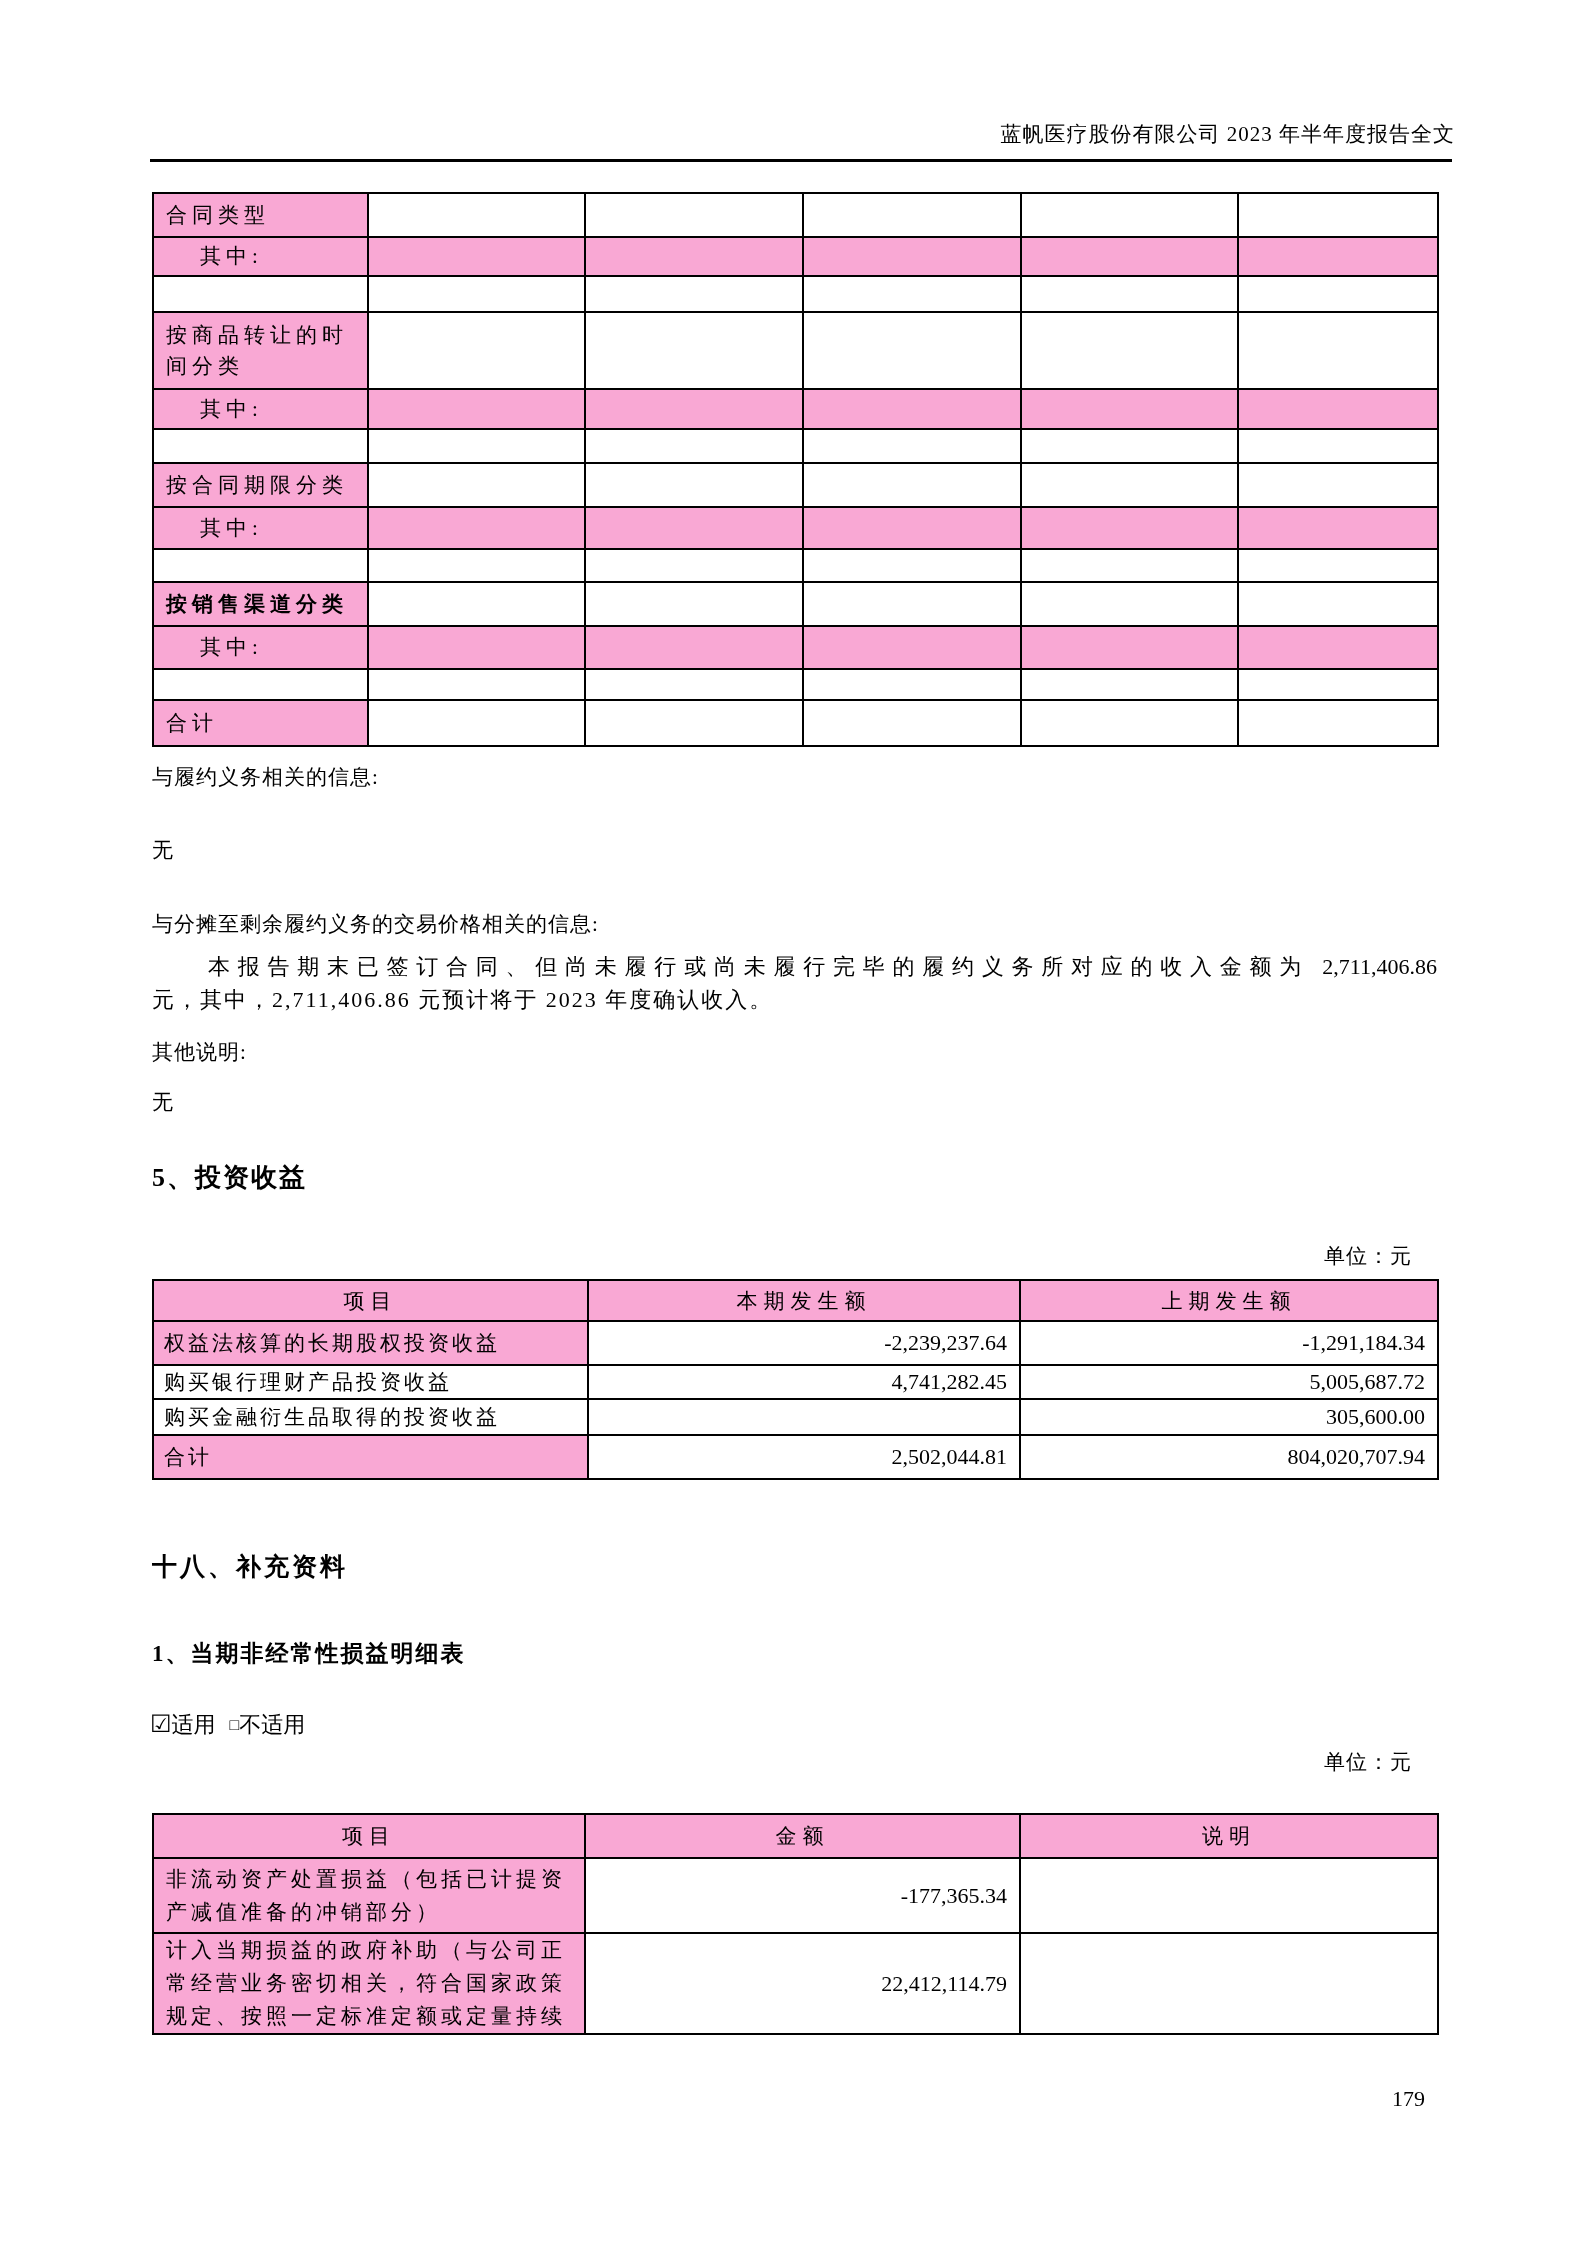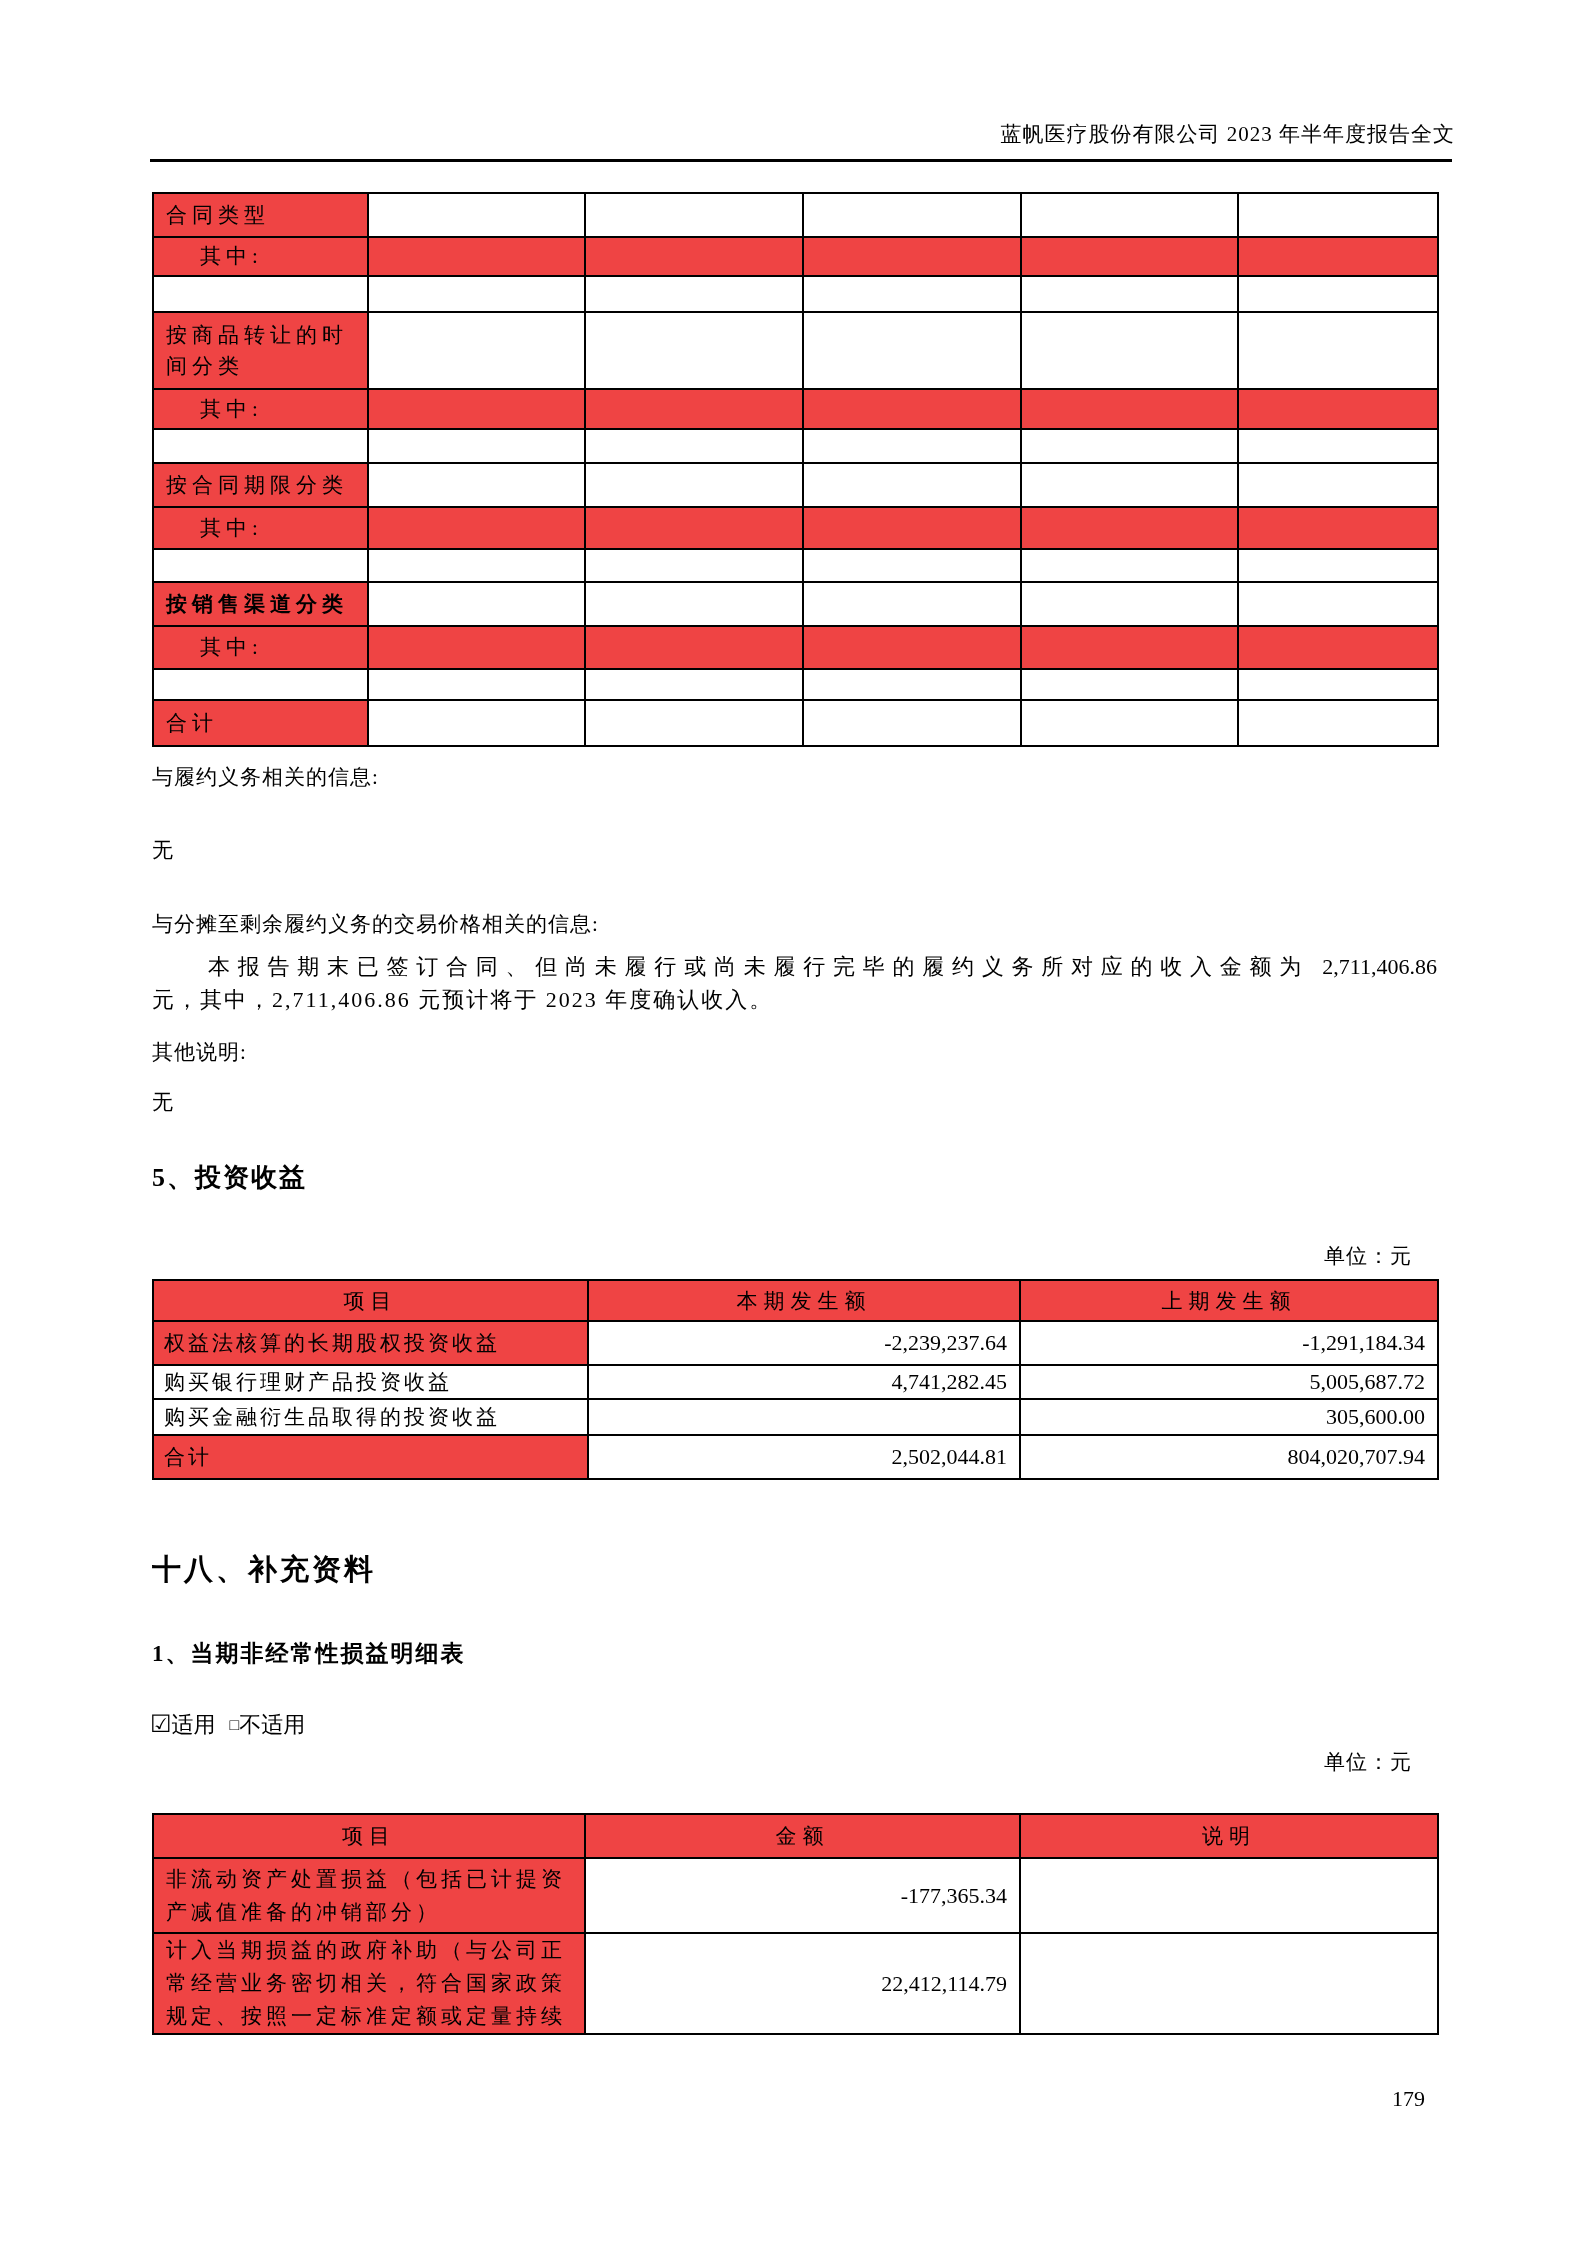"合同类型" .g { background: #ef4444 -> #f9a8d4 }
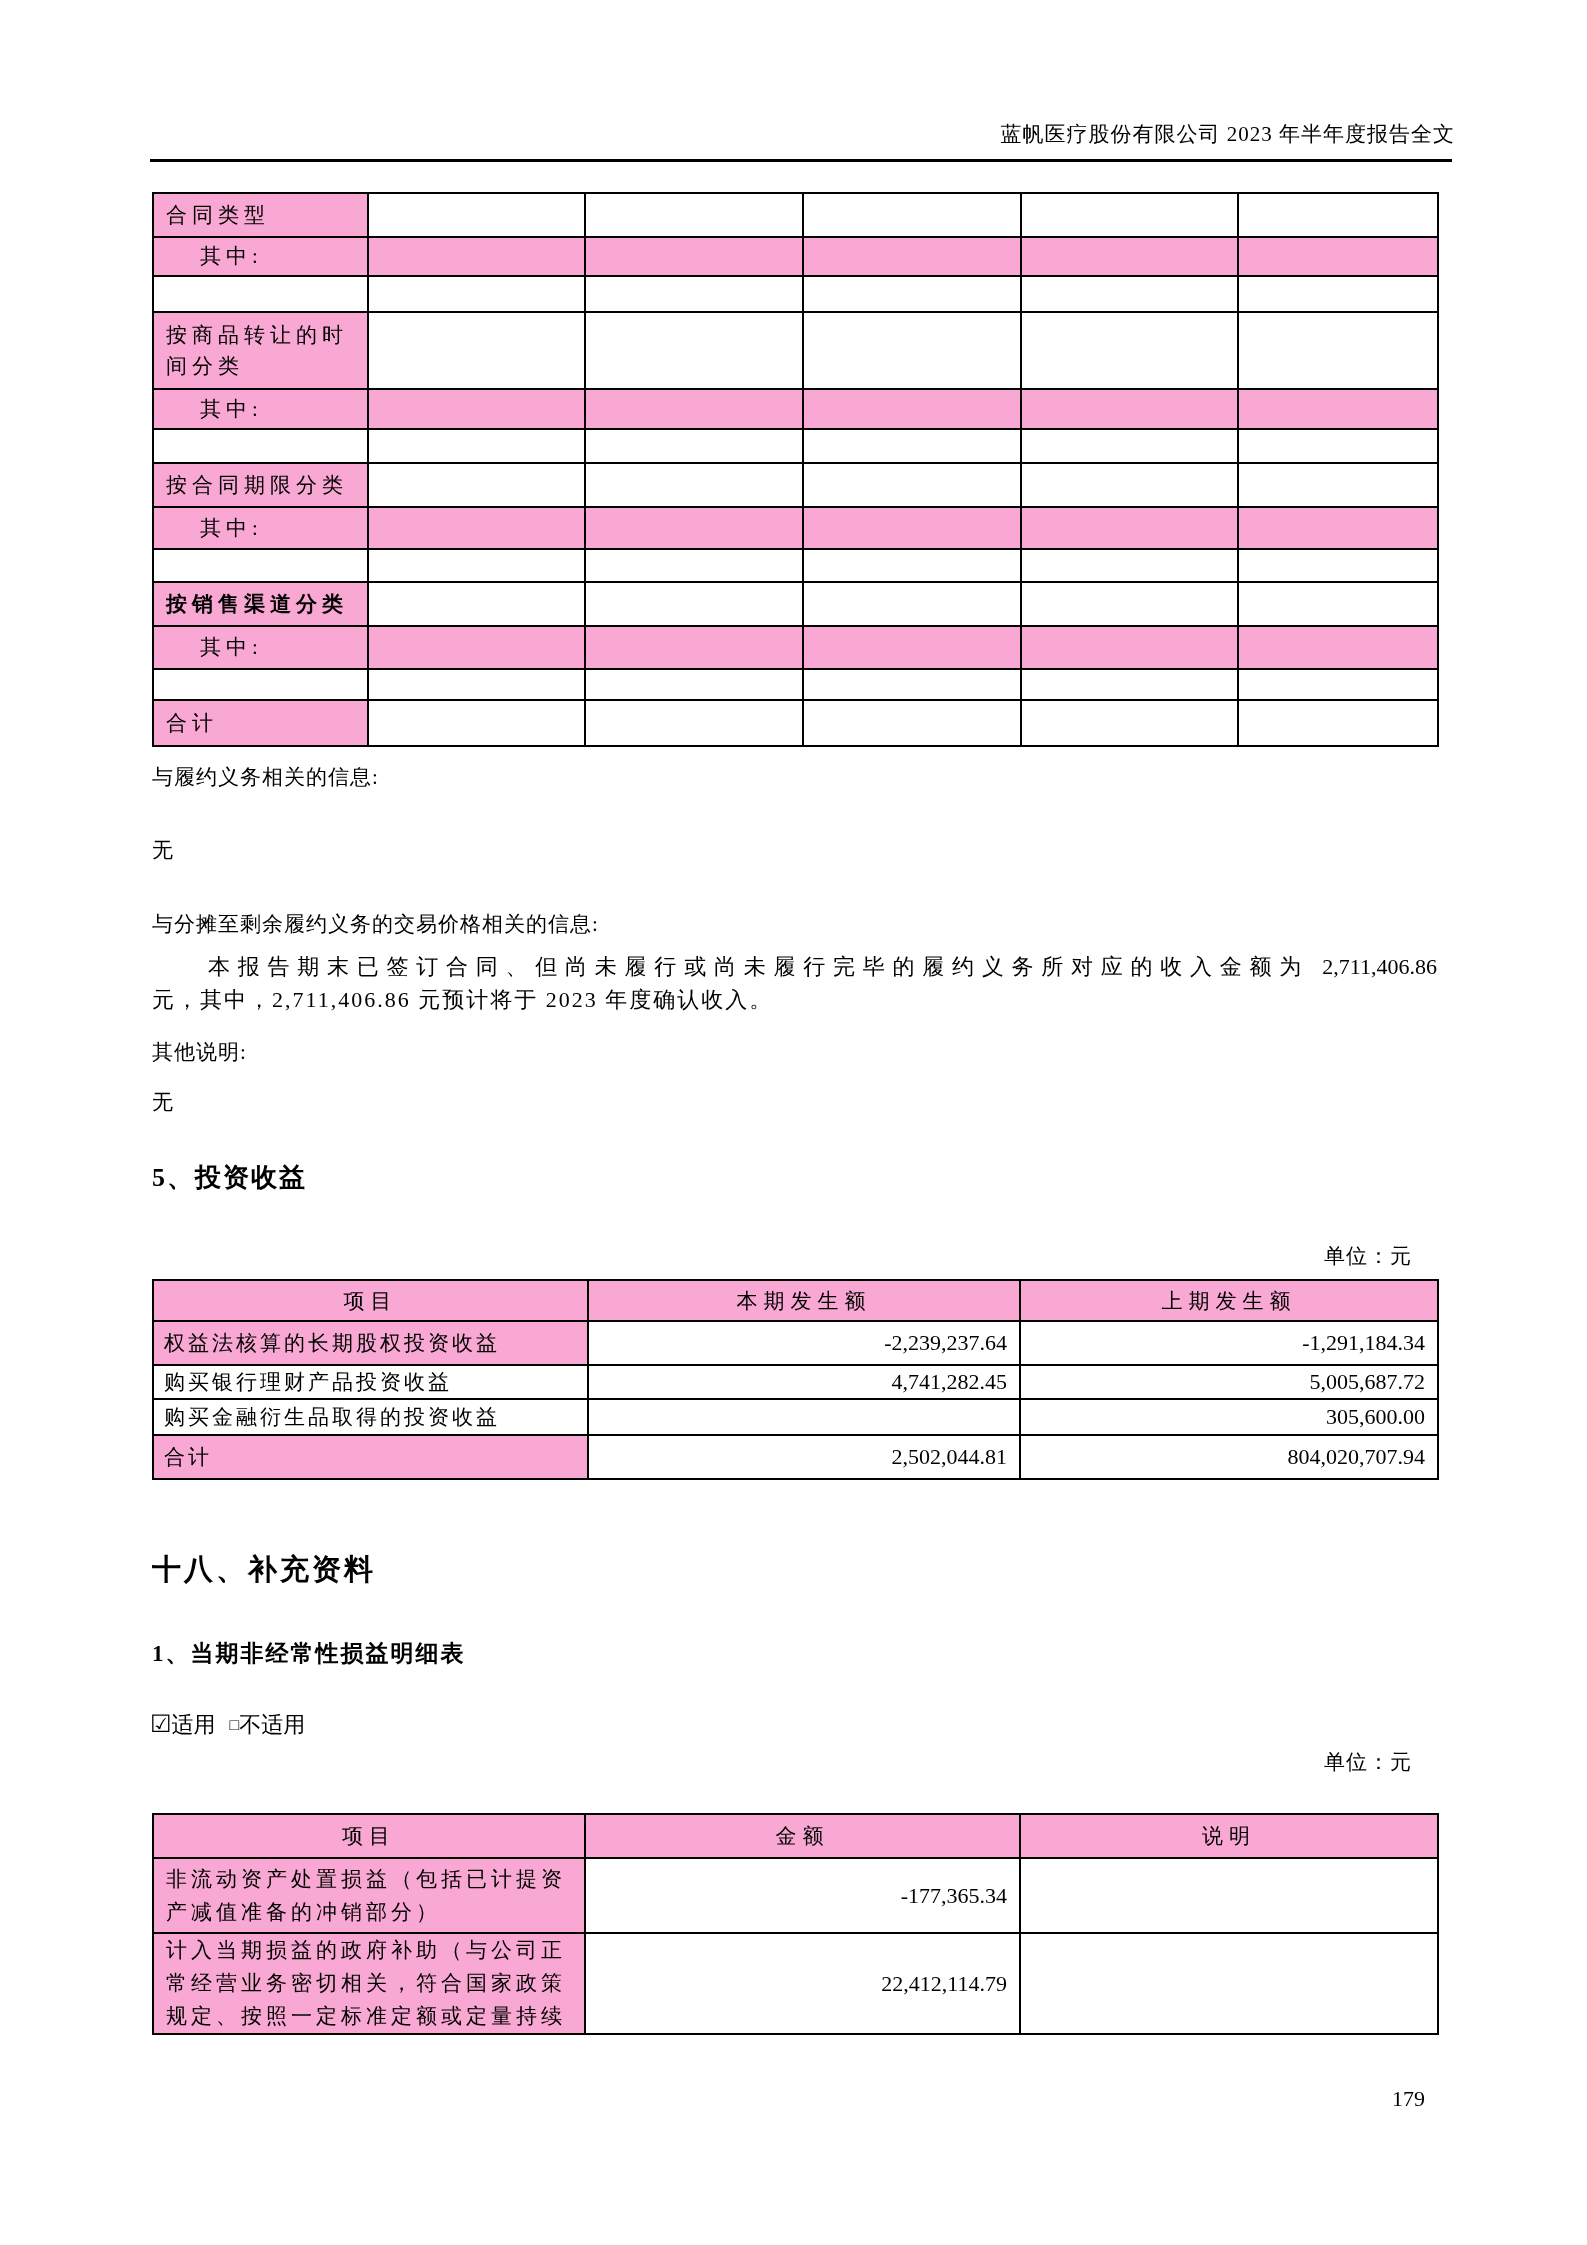"十八、补充资料" .h-supp { font-size: 29px -> 25px }
